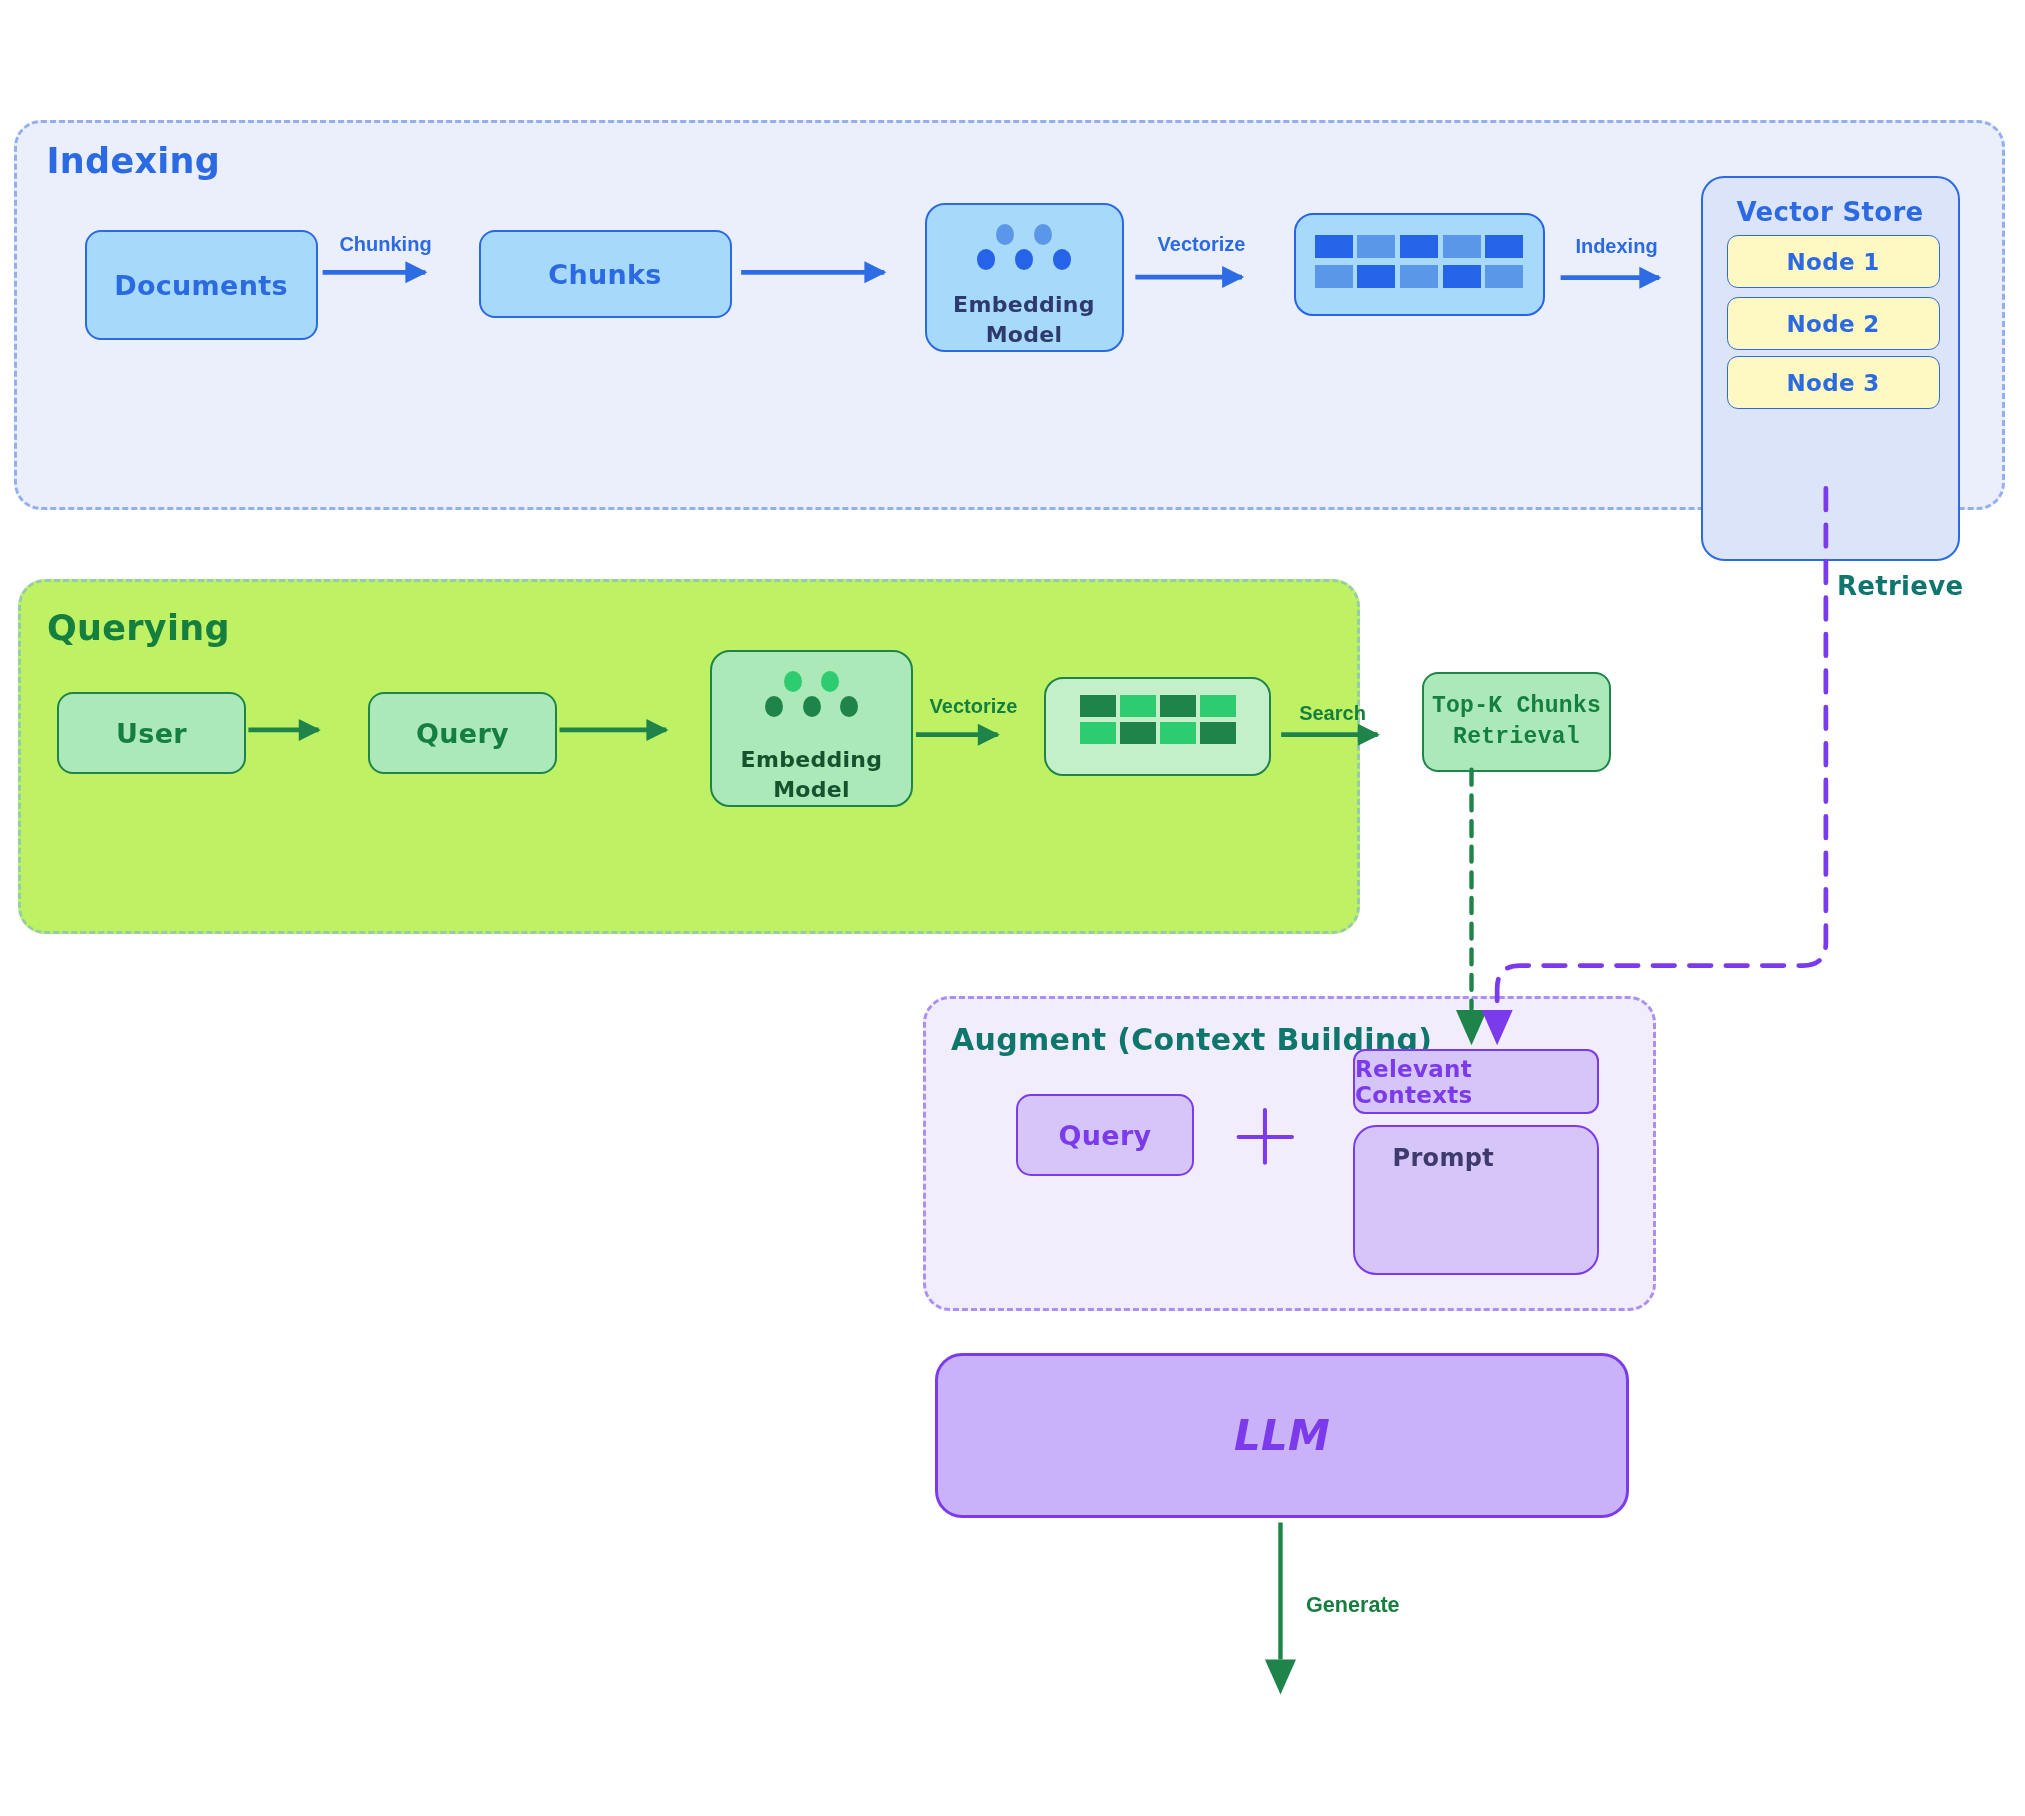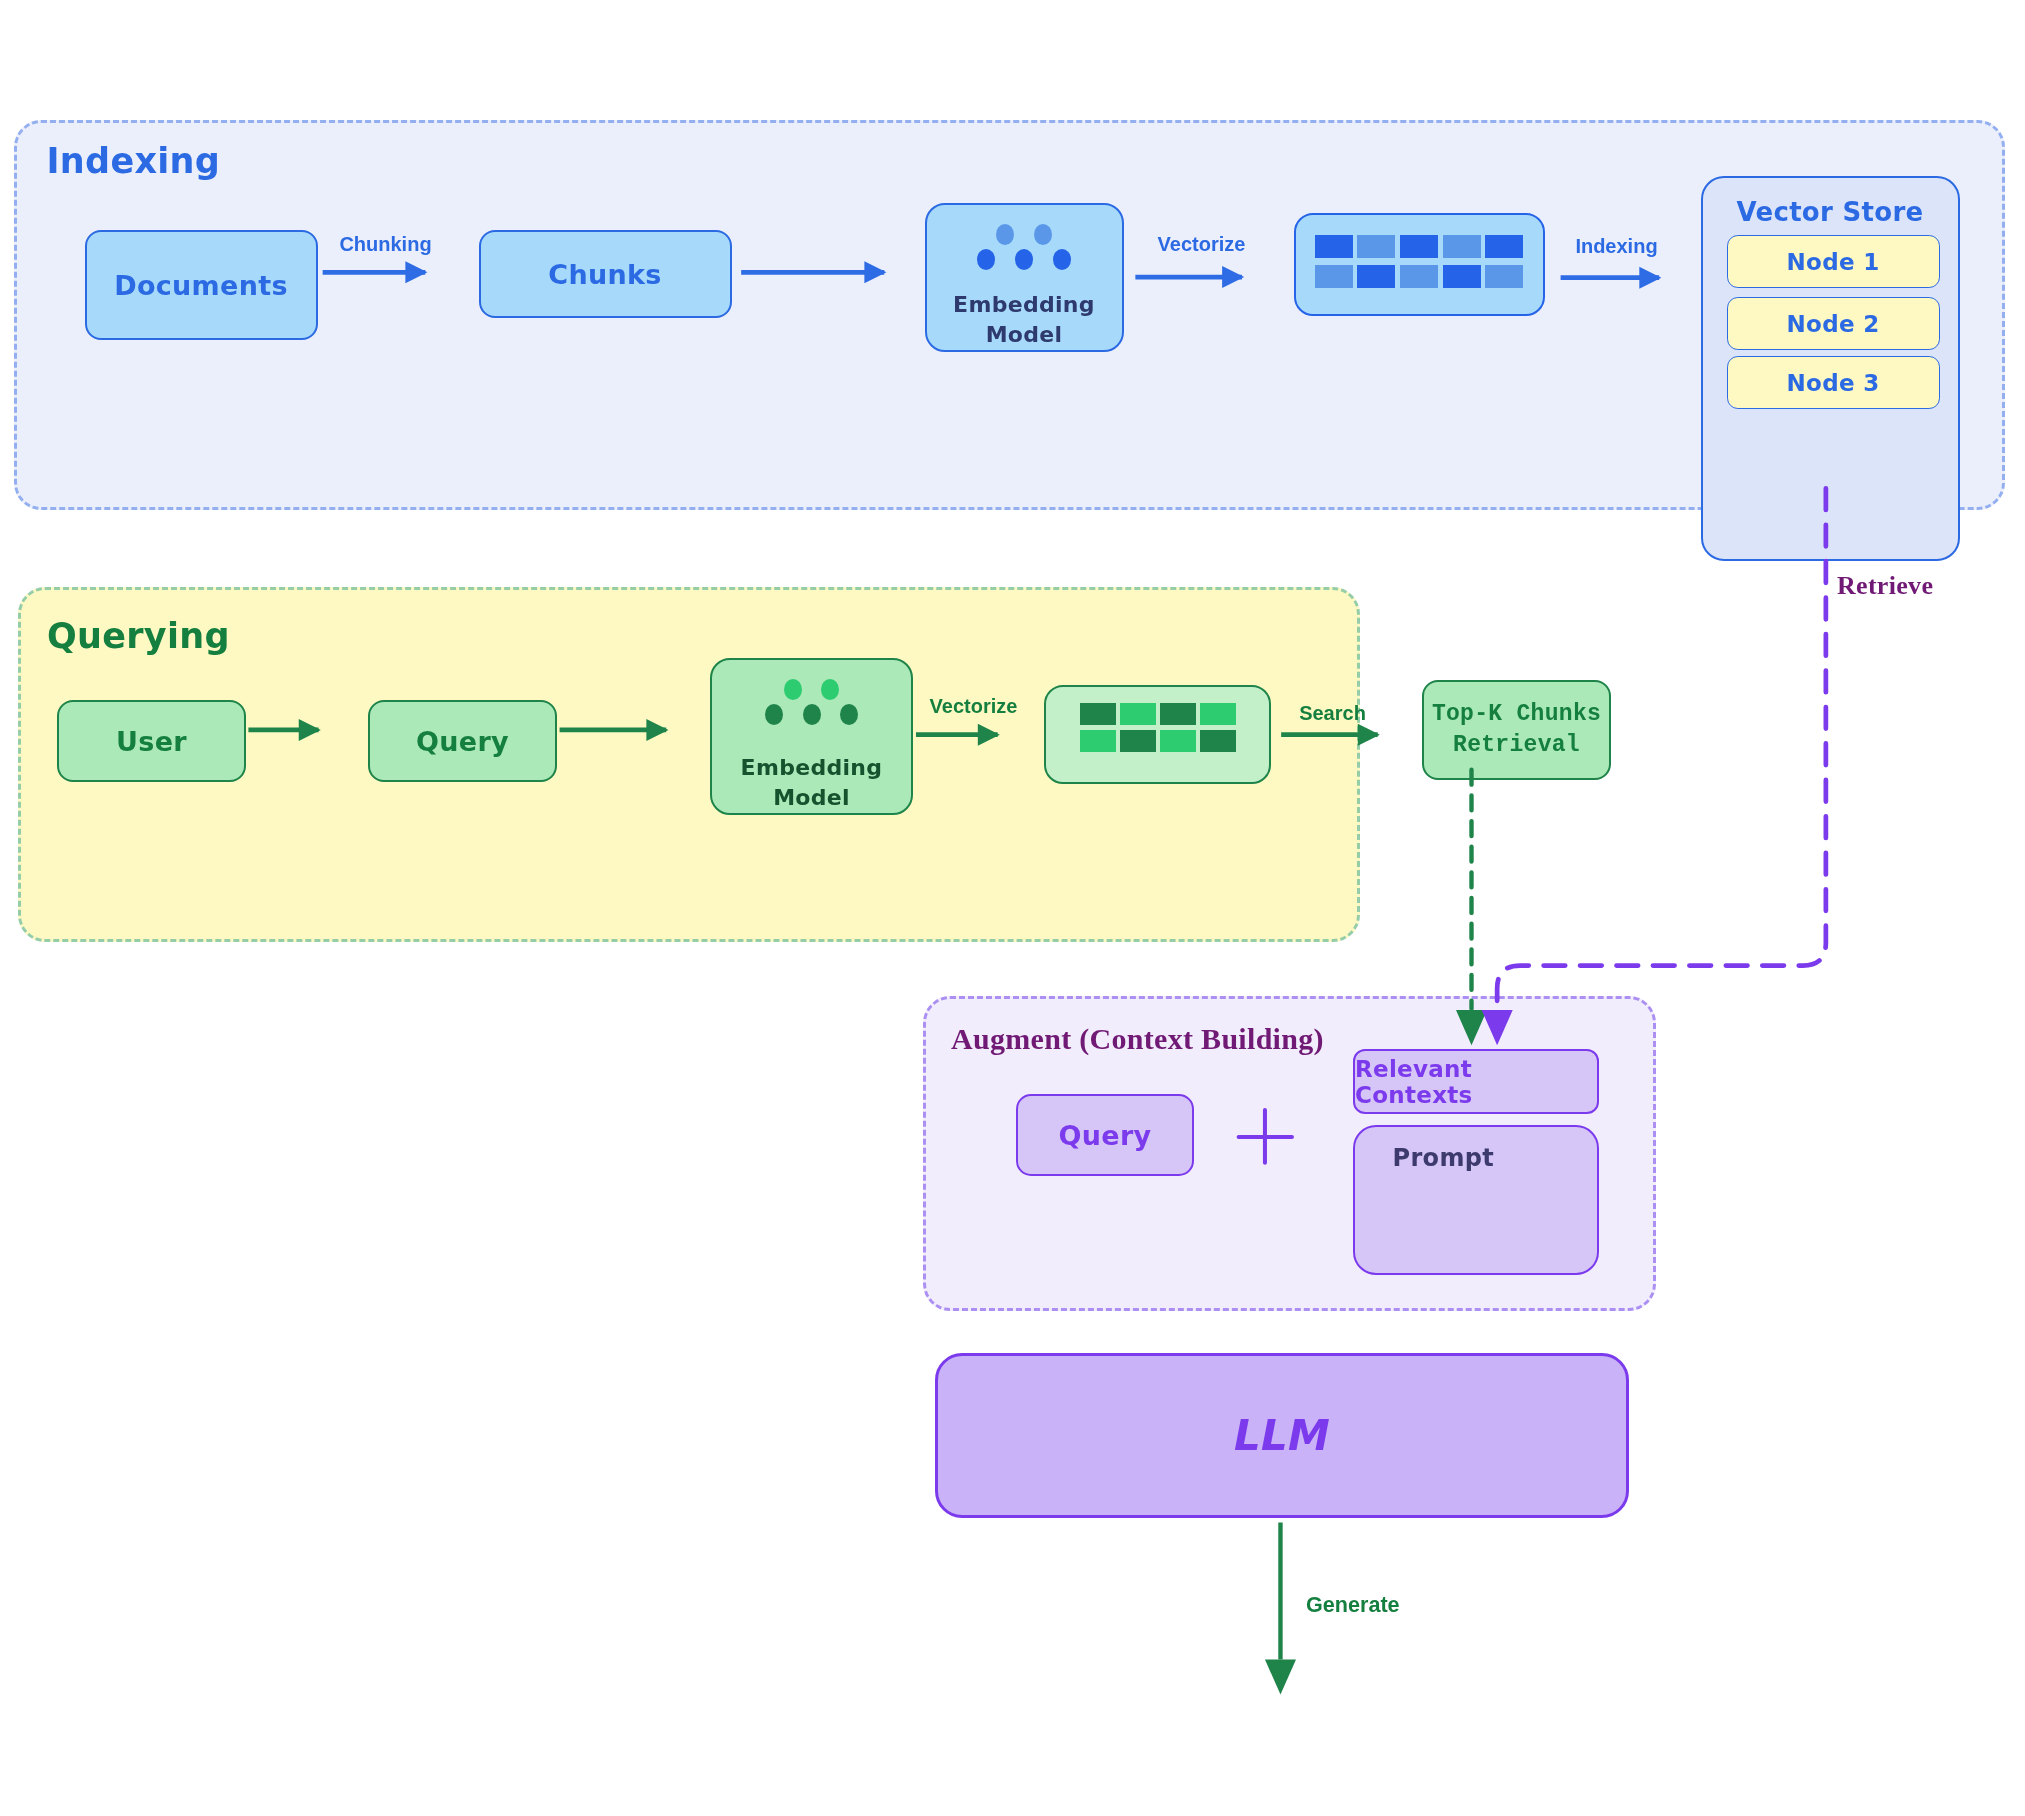"Retrieve" .lbl-purple { color: #701a75 -> #0f766e; font-family: Liberation Serif, serif -> none }
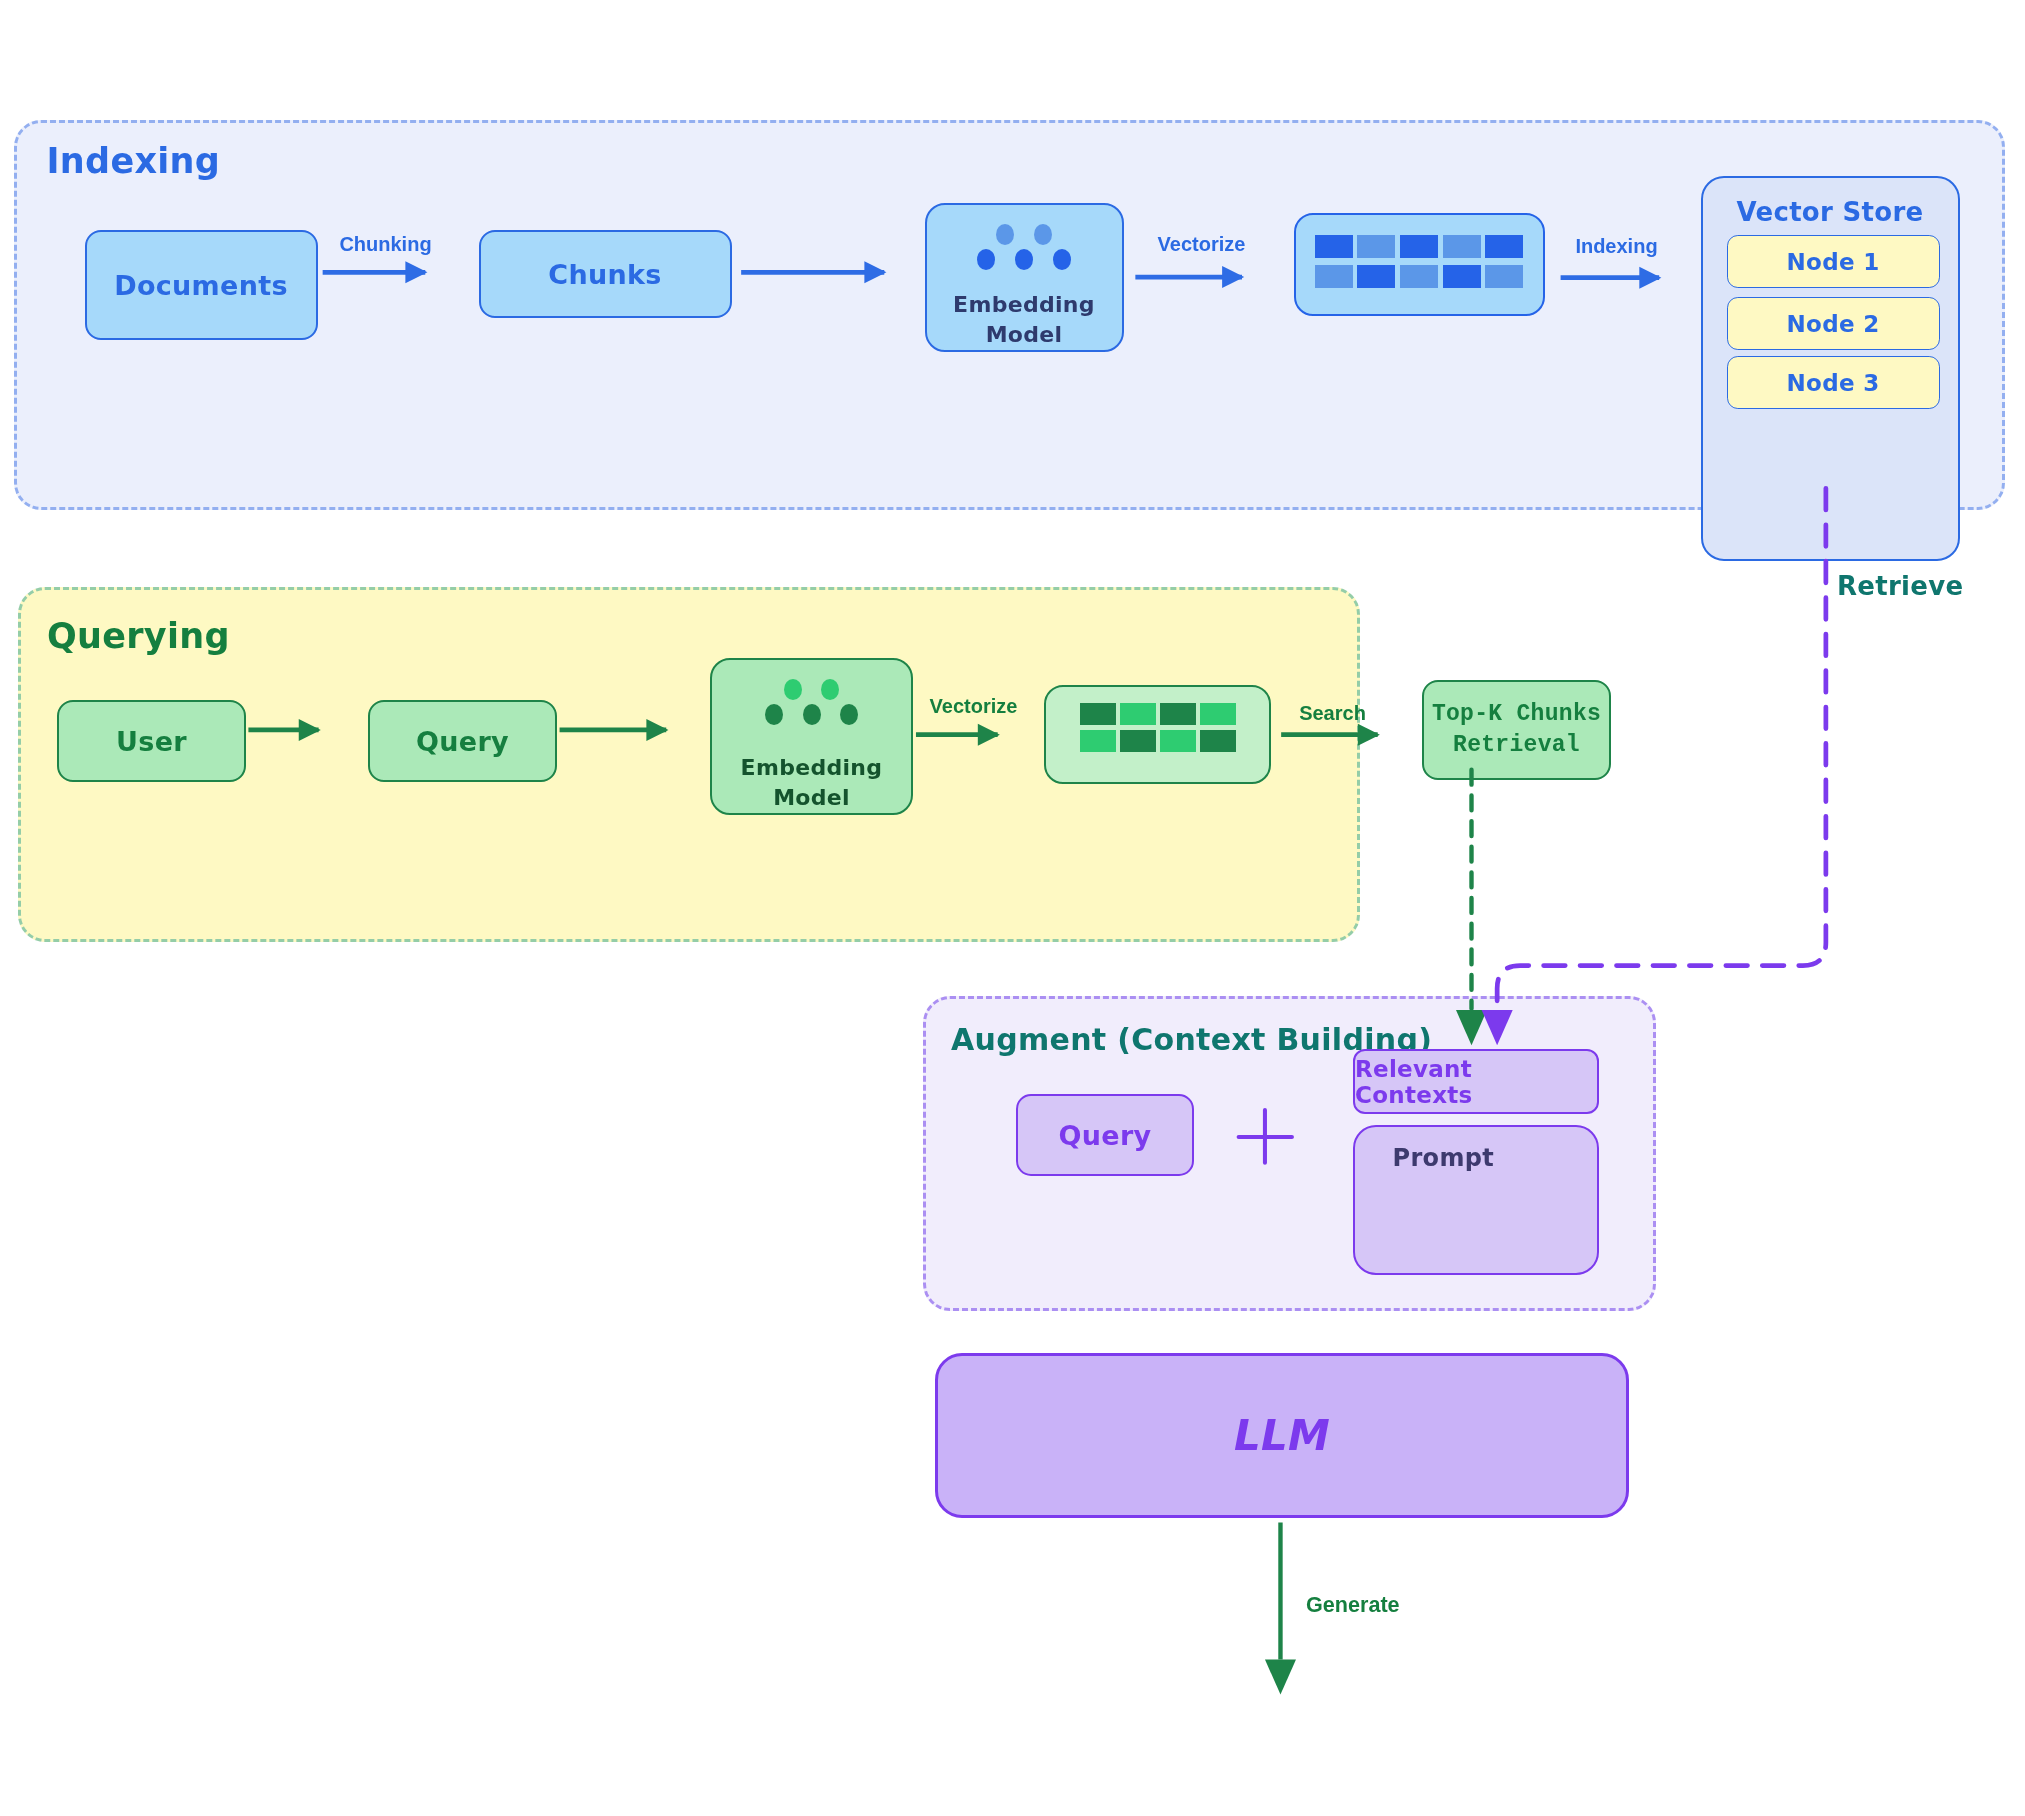"Querying" .zone-querying { background: #fef9c3 -> #bef264; margin-top: 8px -> none }
